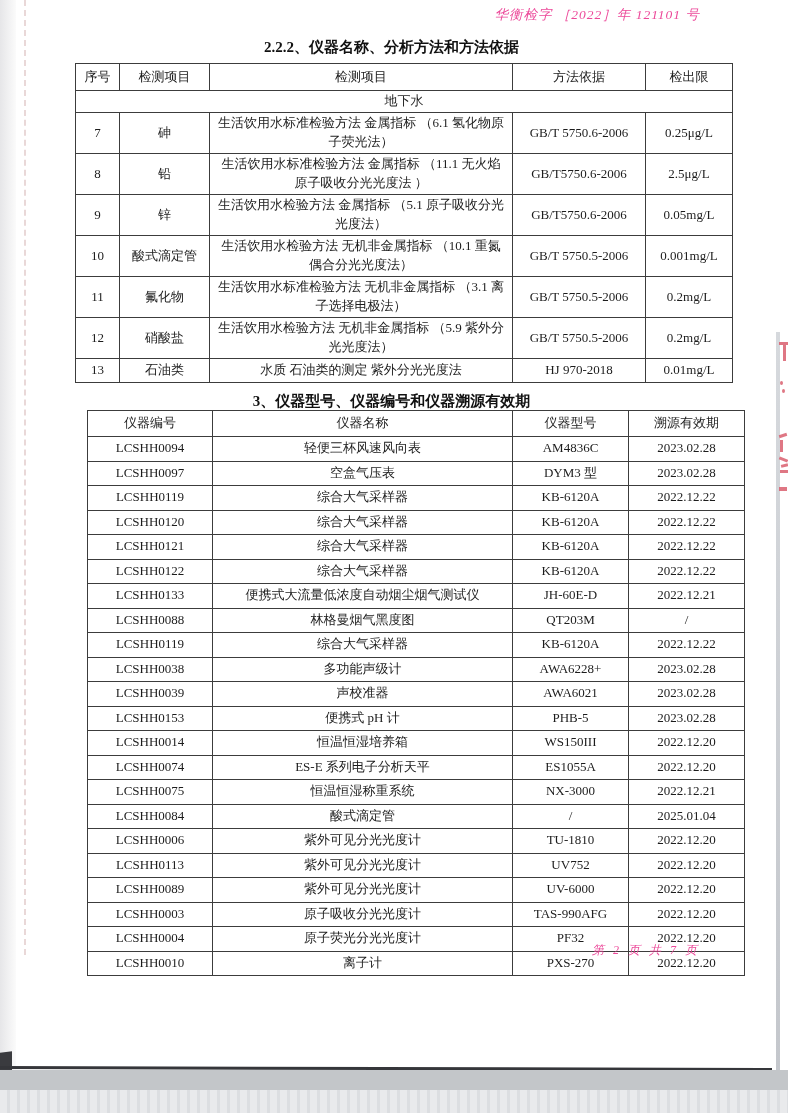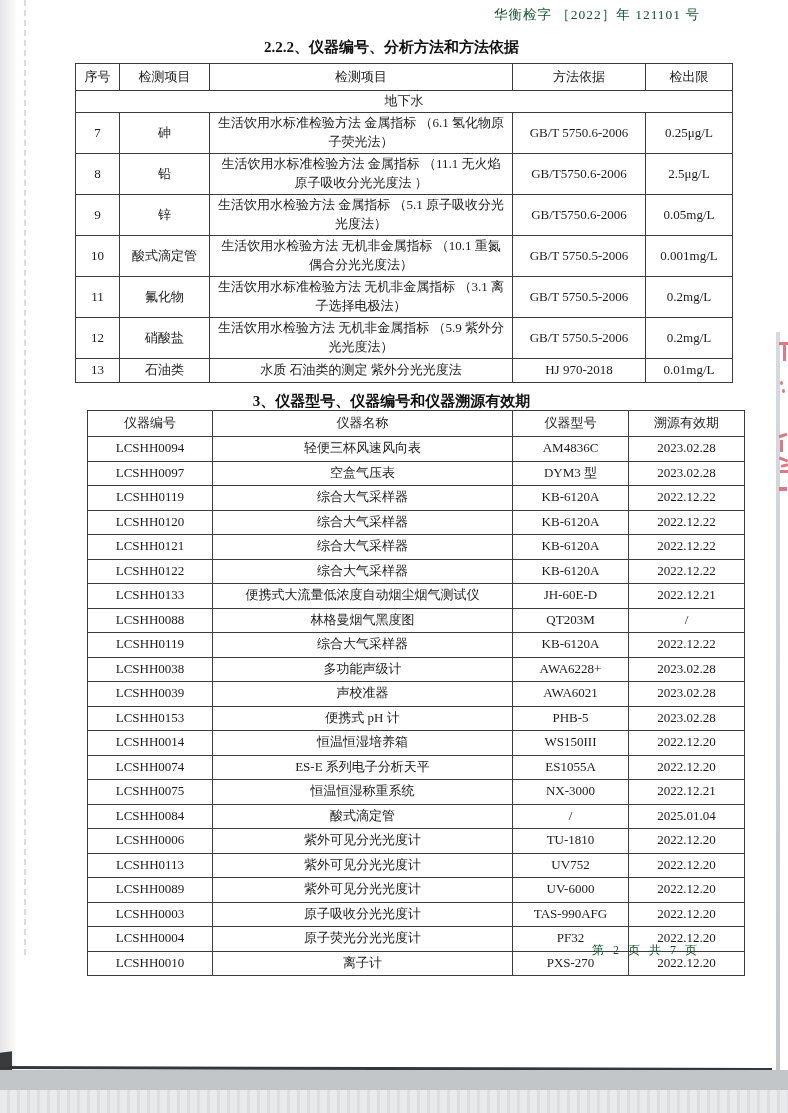"华衡检字 ［2022］年 121101 号" .doc-number { color: #14532d -> #ec4899; font-style: none -> italic }
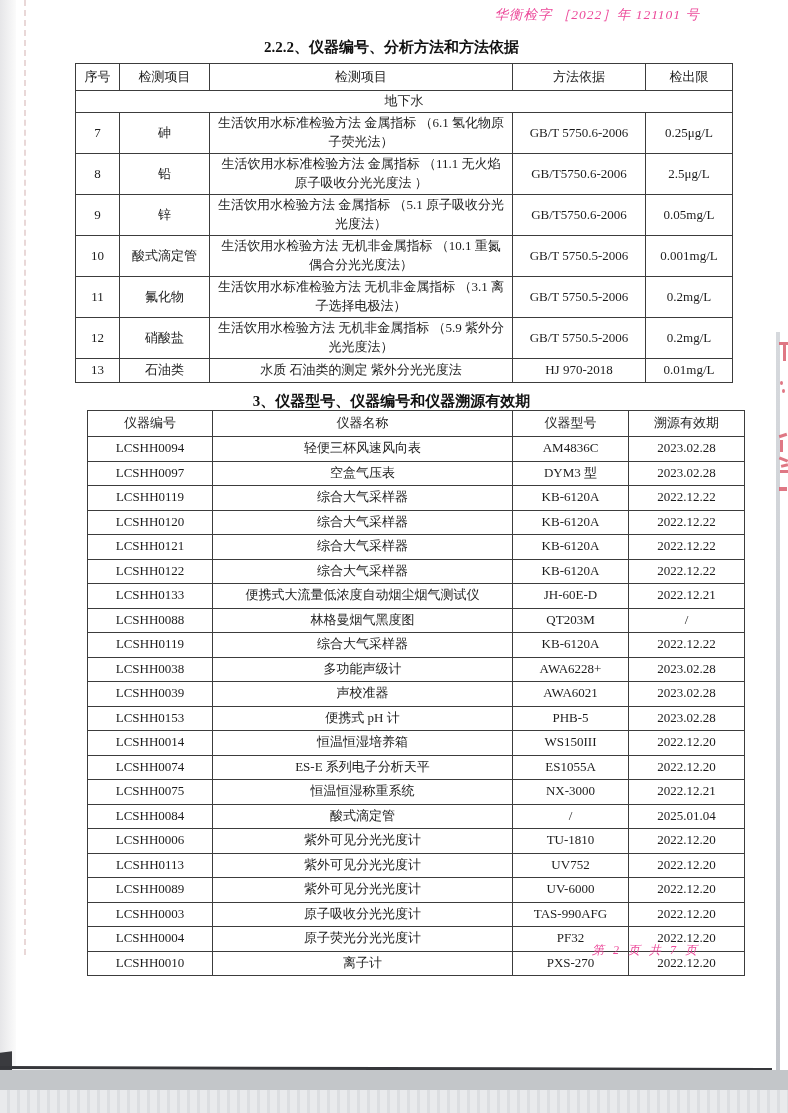"2.2.2、仪器编号、分析方法和方法依据" div.sec-title { text: 编号 -> 名称 }
